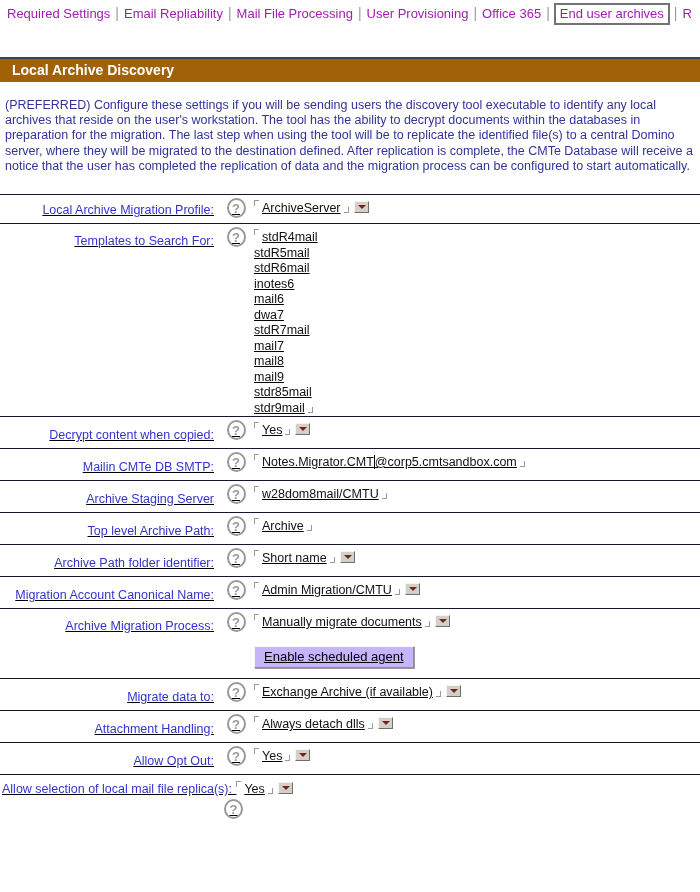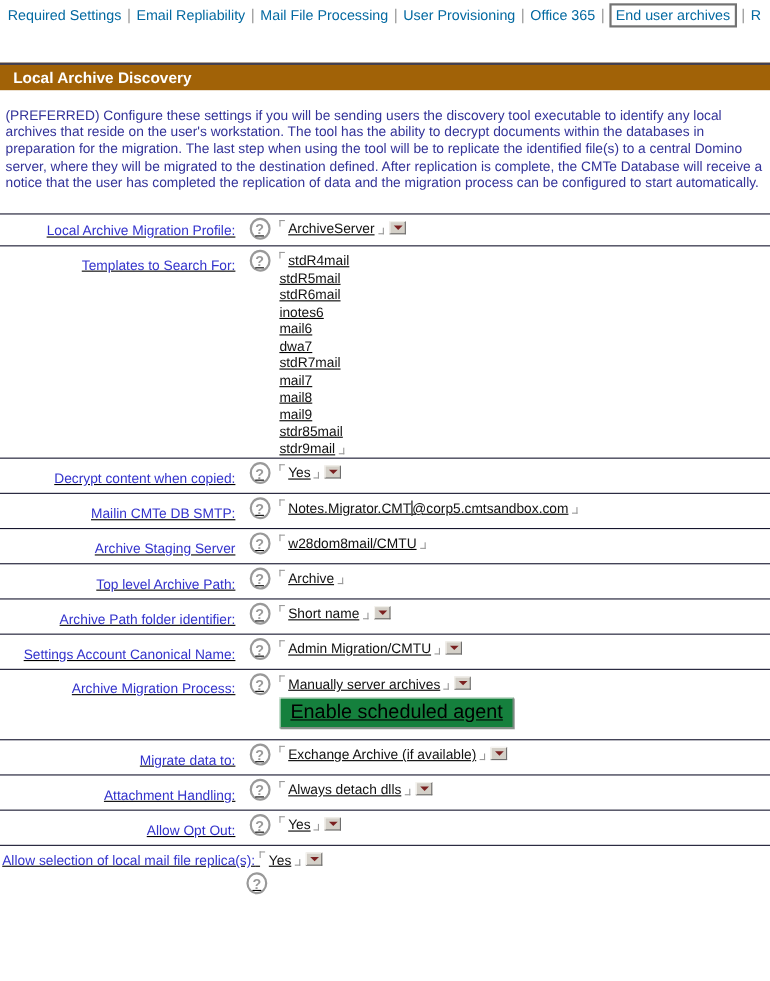"Required Settings" .tab { color: #0369a1 -> #a21caf }
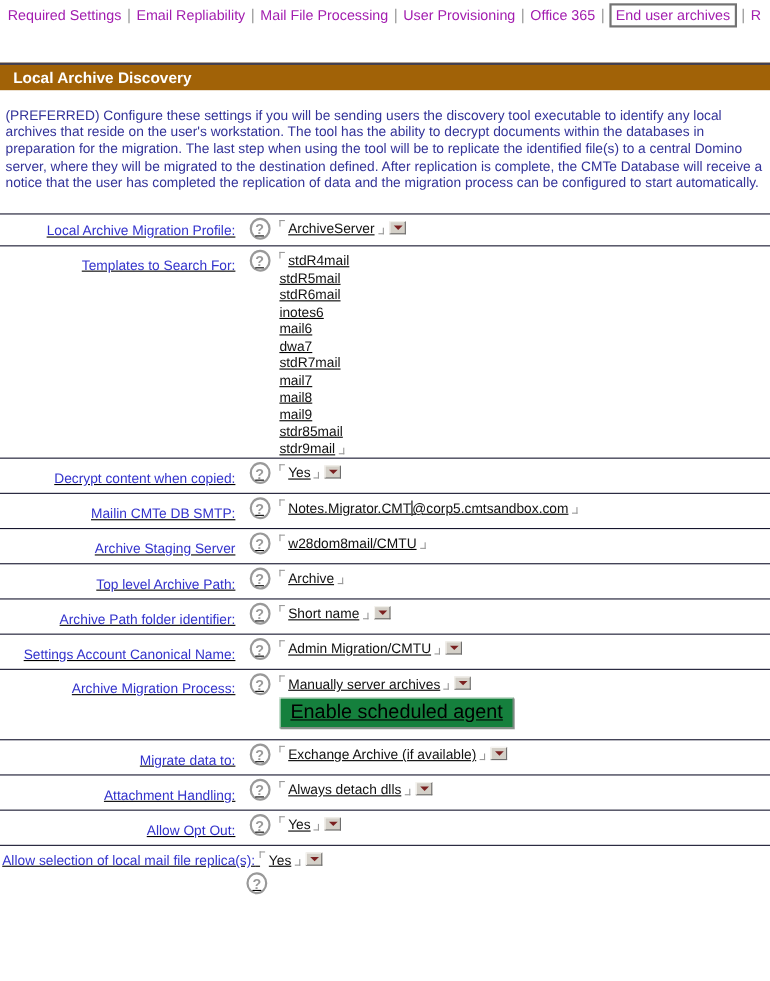"Settings Account Canonical Name:" div.lbl { text: Settings -> Migration }
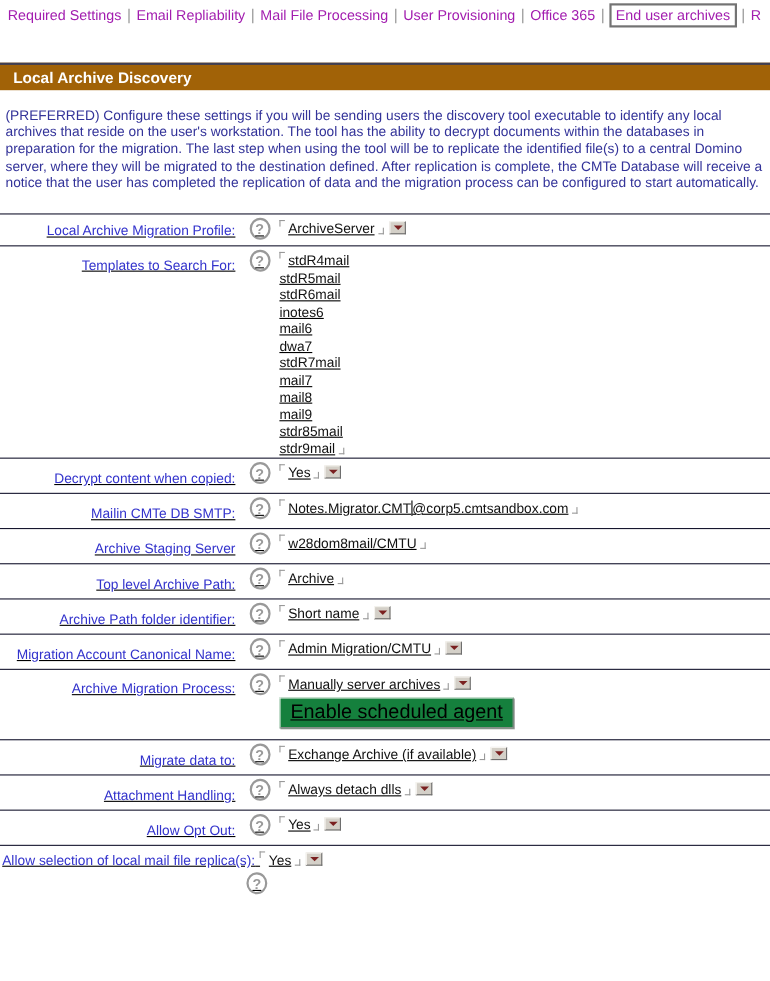"Manually server archives" span { text: server archives -> migrate documents }
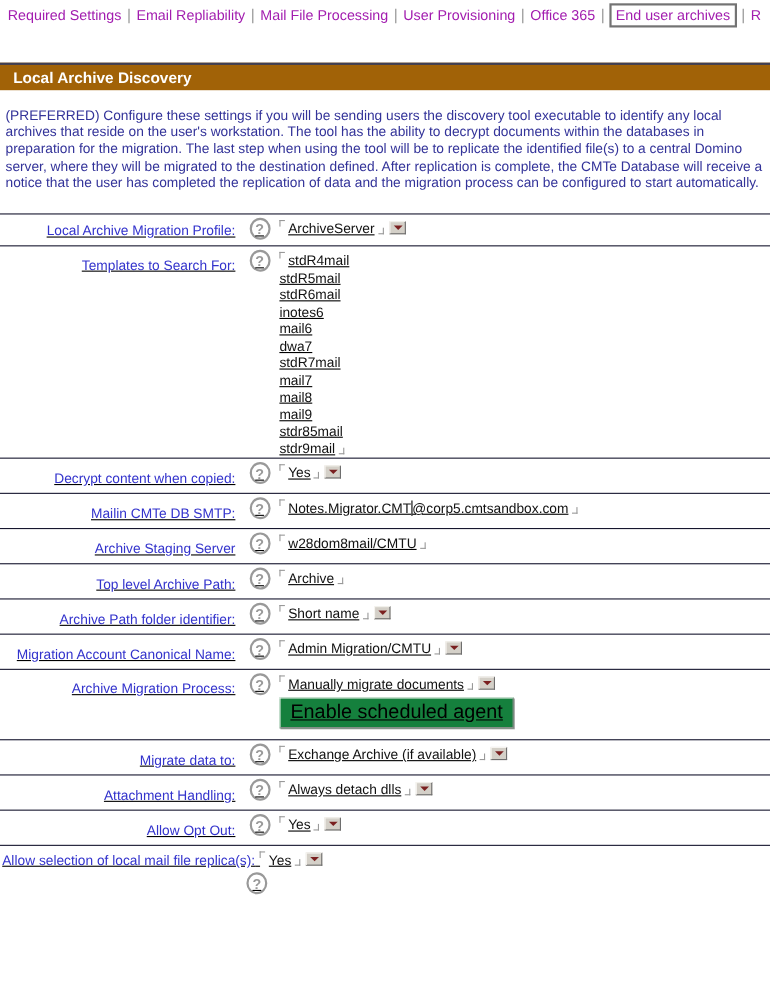"Enable scheduled agent" .btn { background: #15803d -> #c4b5fd; font-size: 18px -> 13px; margin: 4px 0 10px 0 -> 16px 0 10px 0 }
